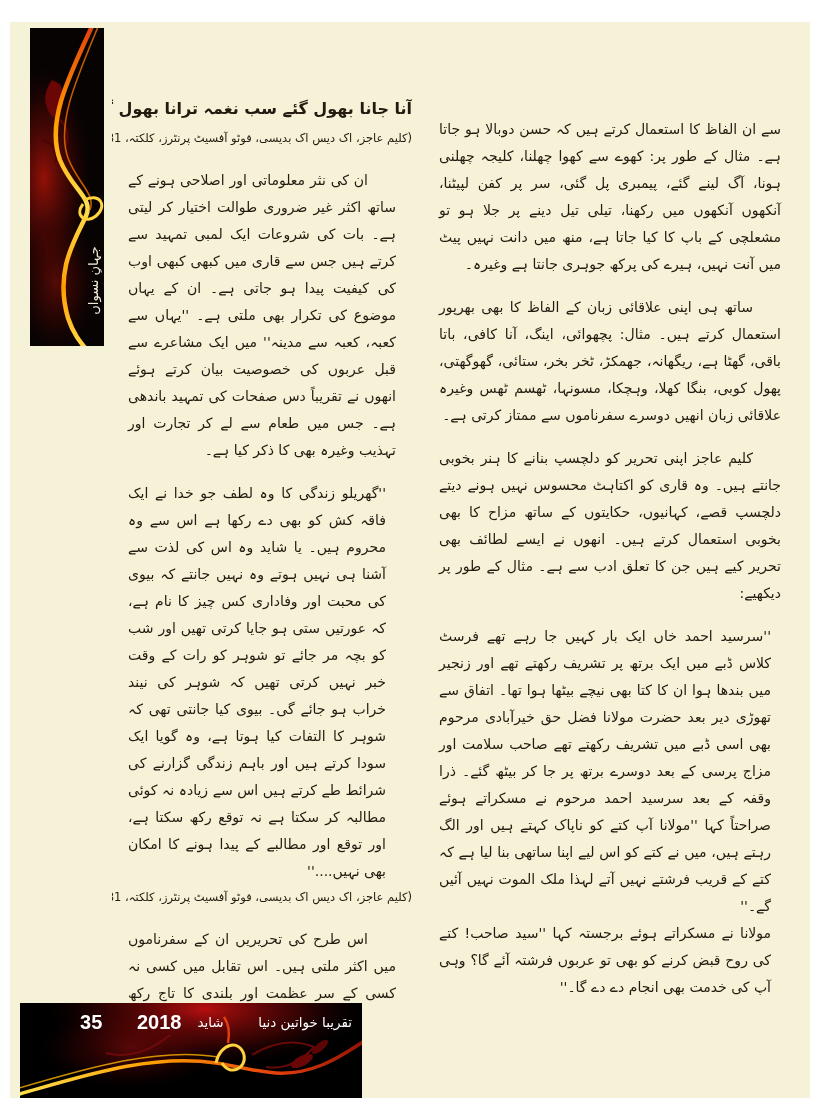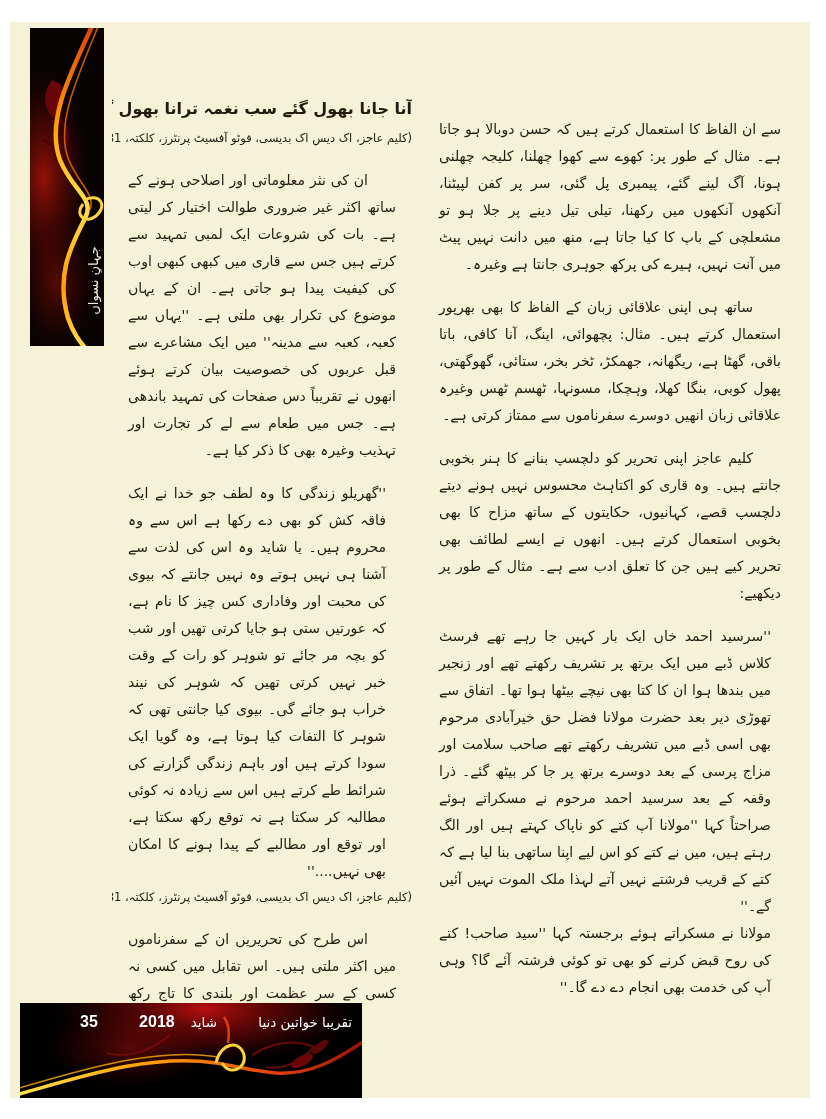"مولانا نے مسکراتے ہوئے برجستہ" p.para { text: کوئی -> عربوں }
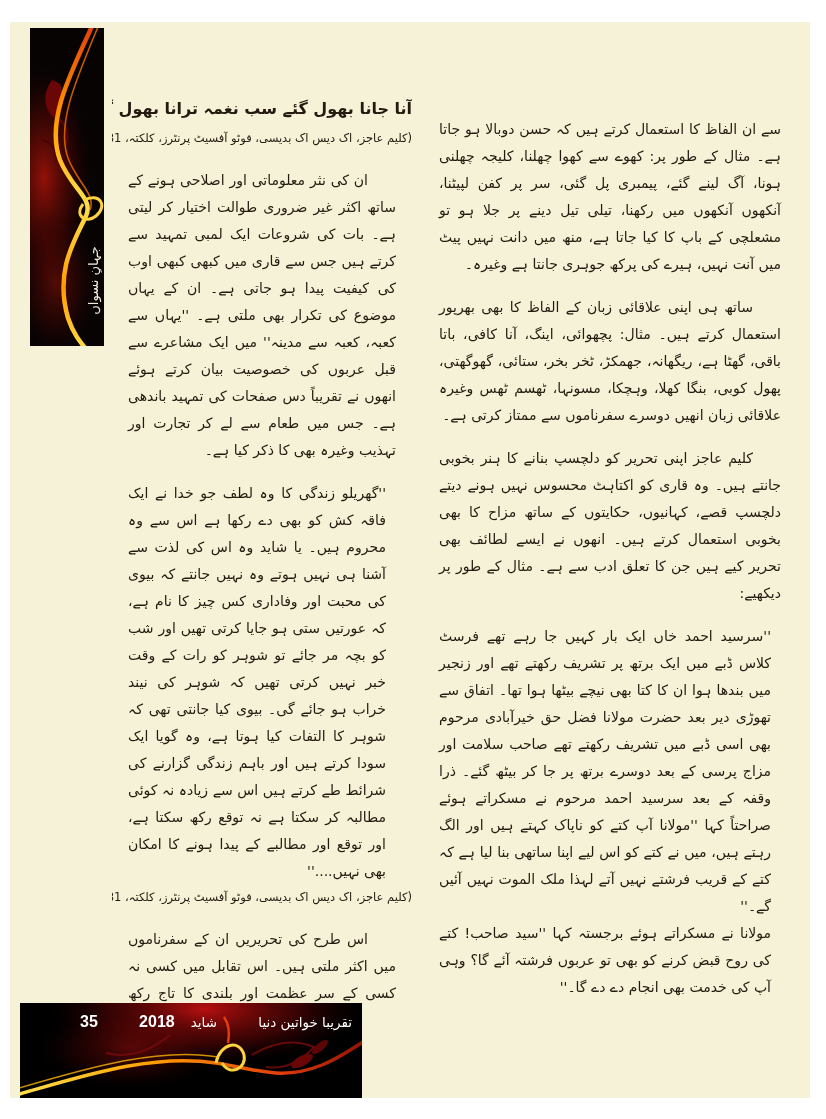"35" .footer-num { font-size: 16px -> 20px }
